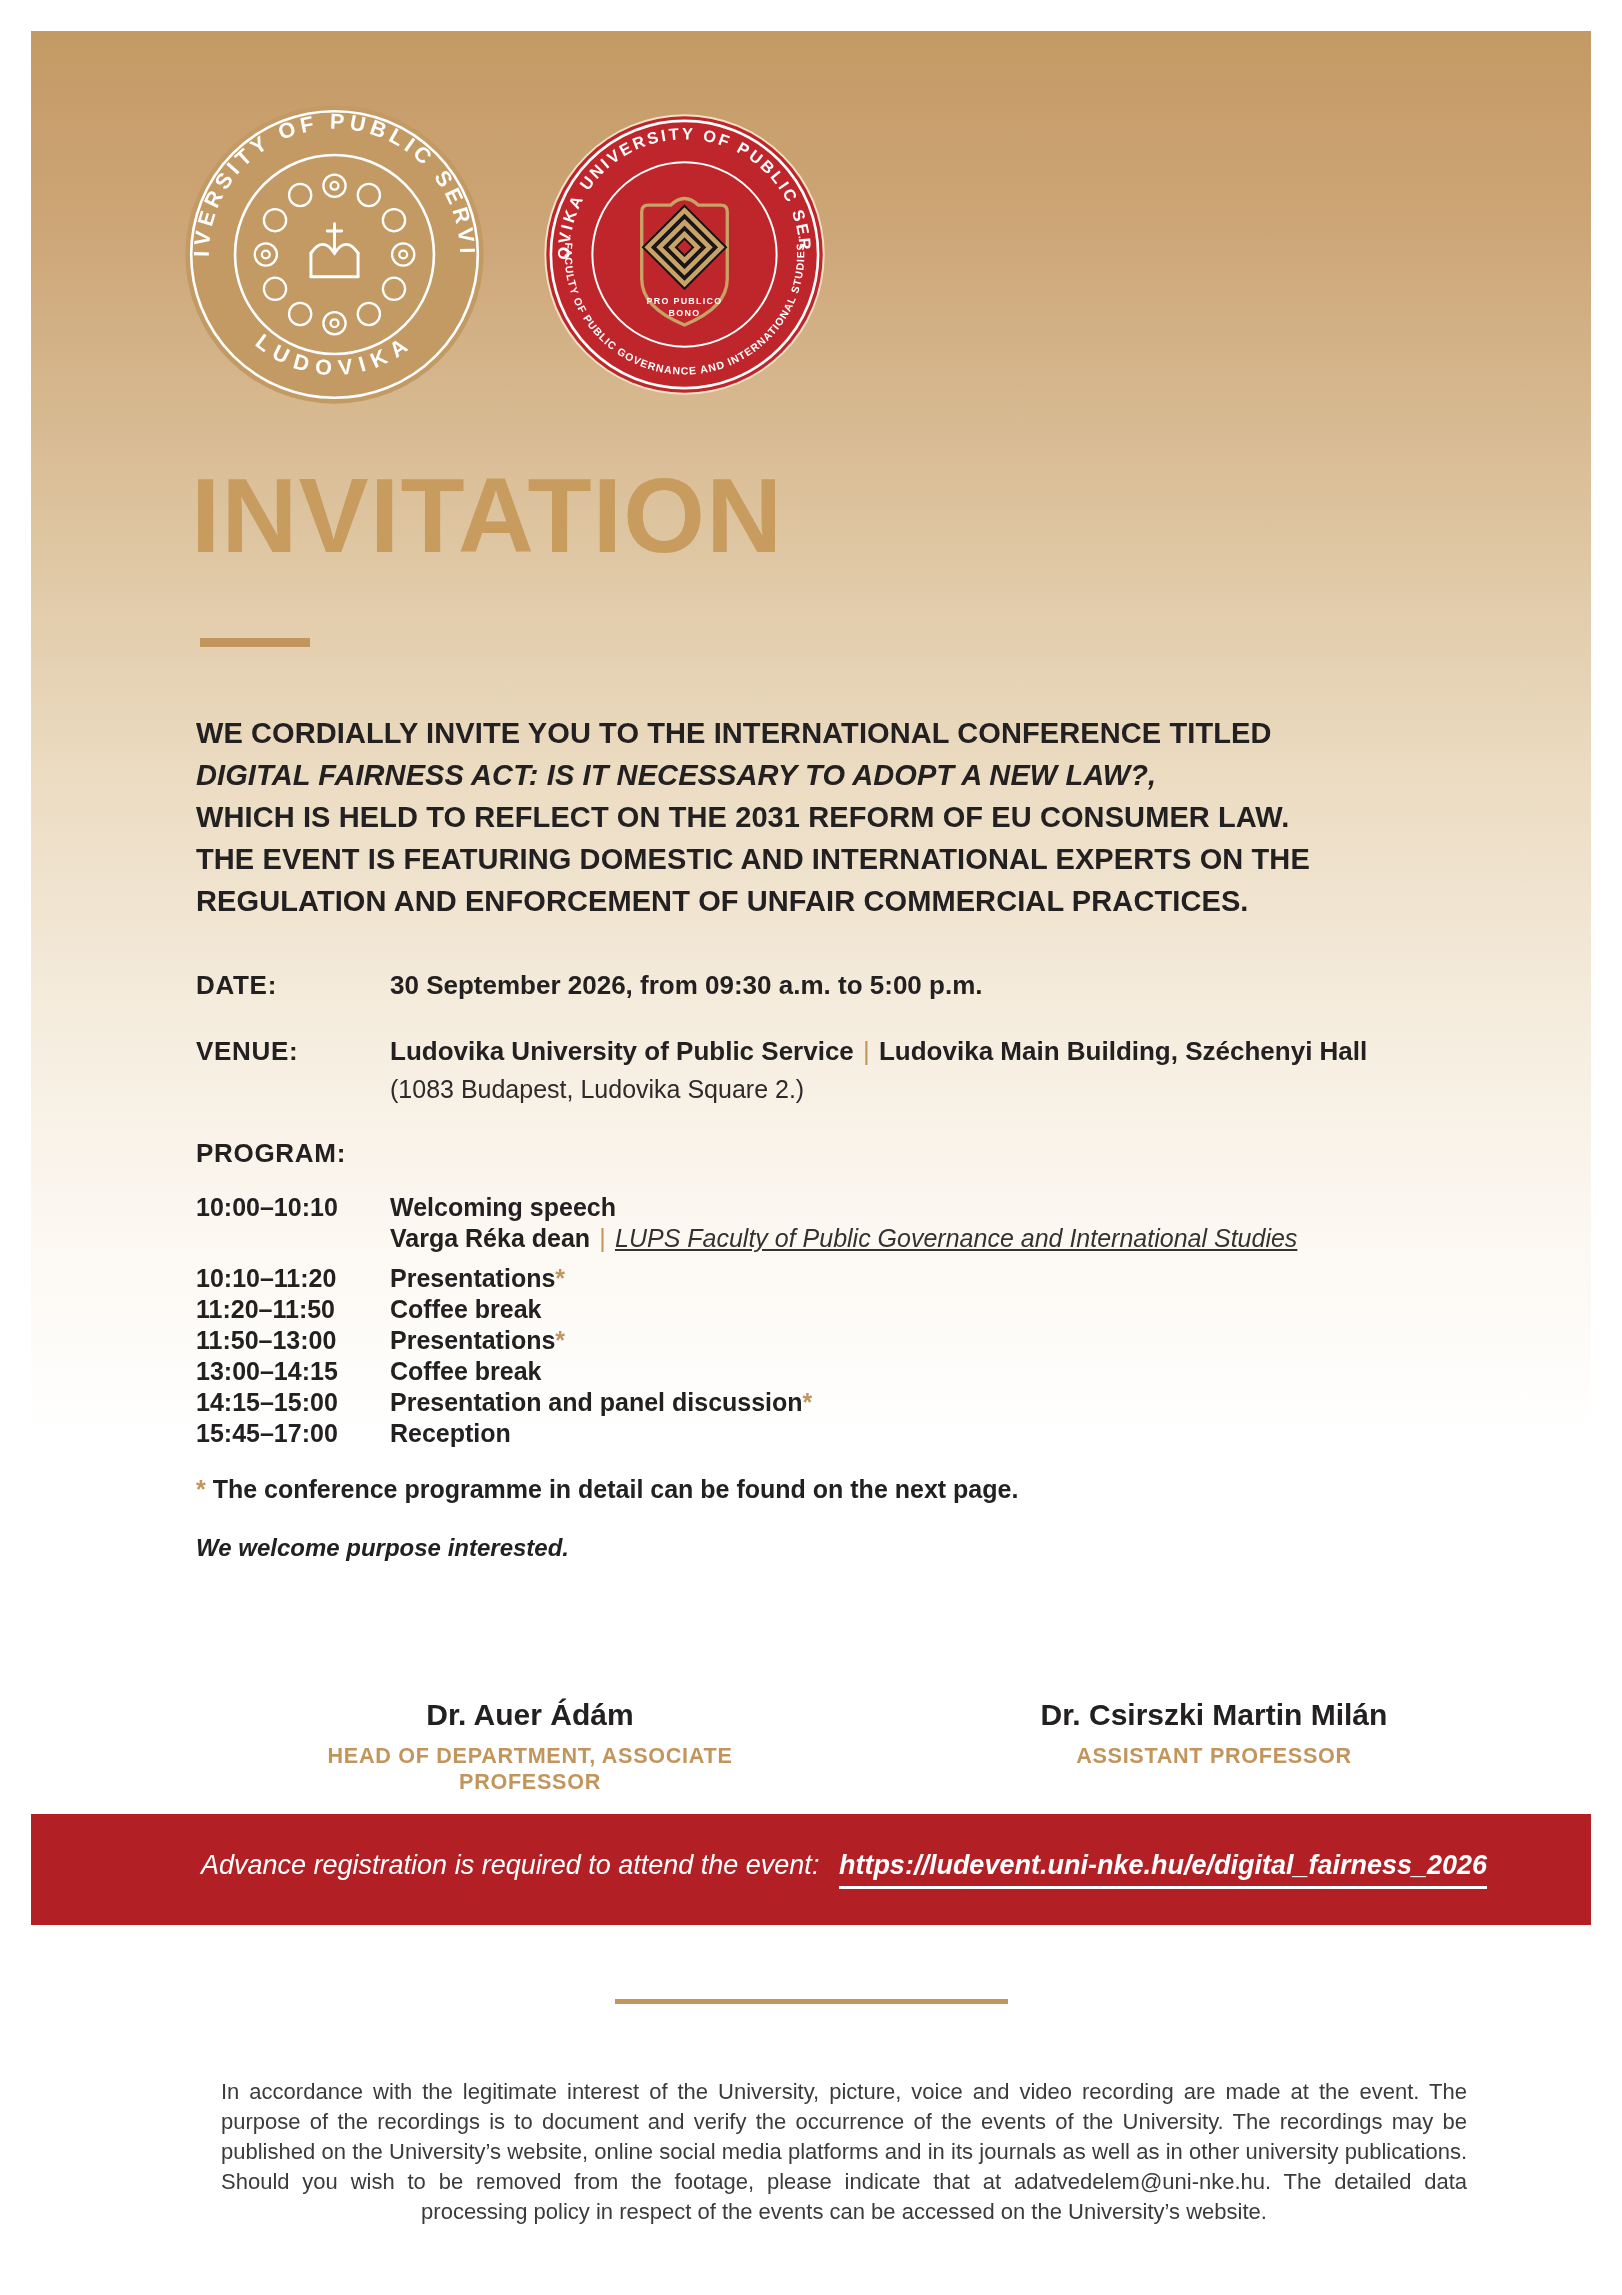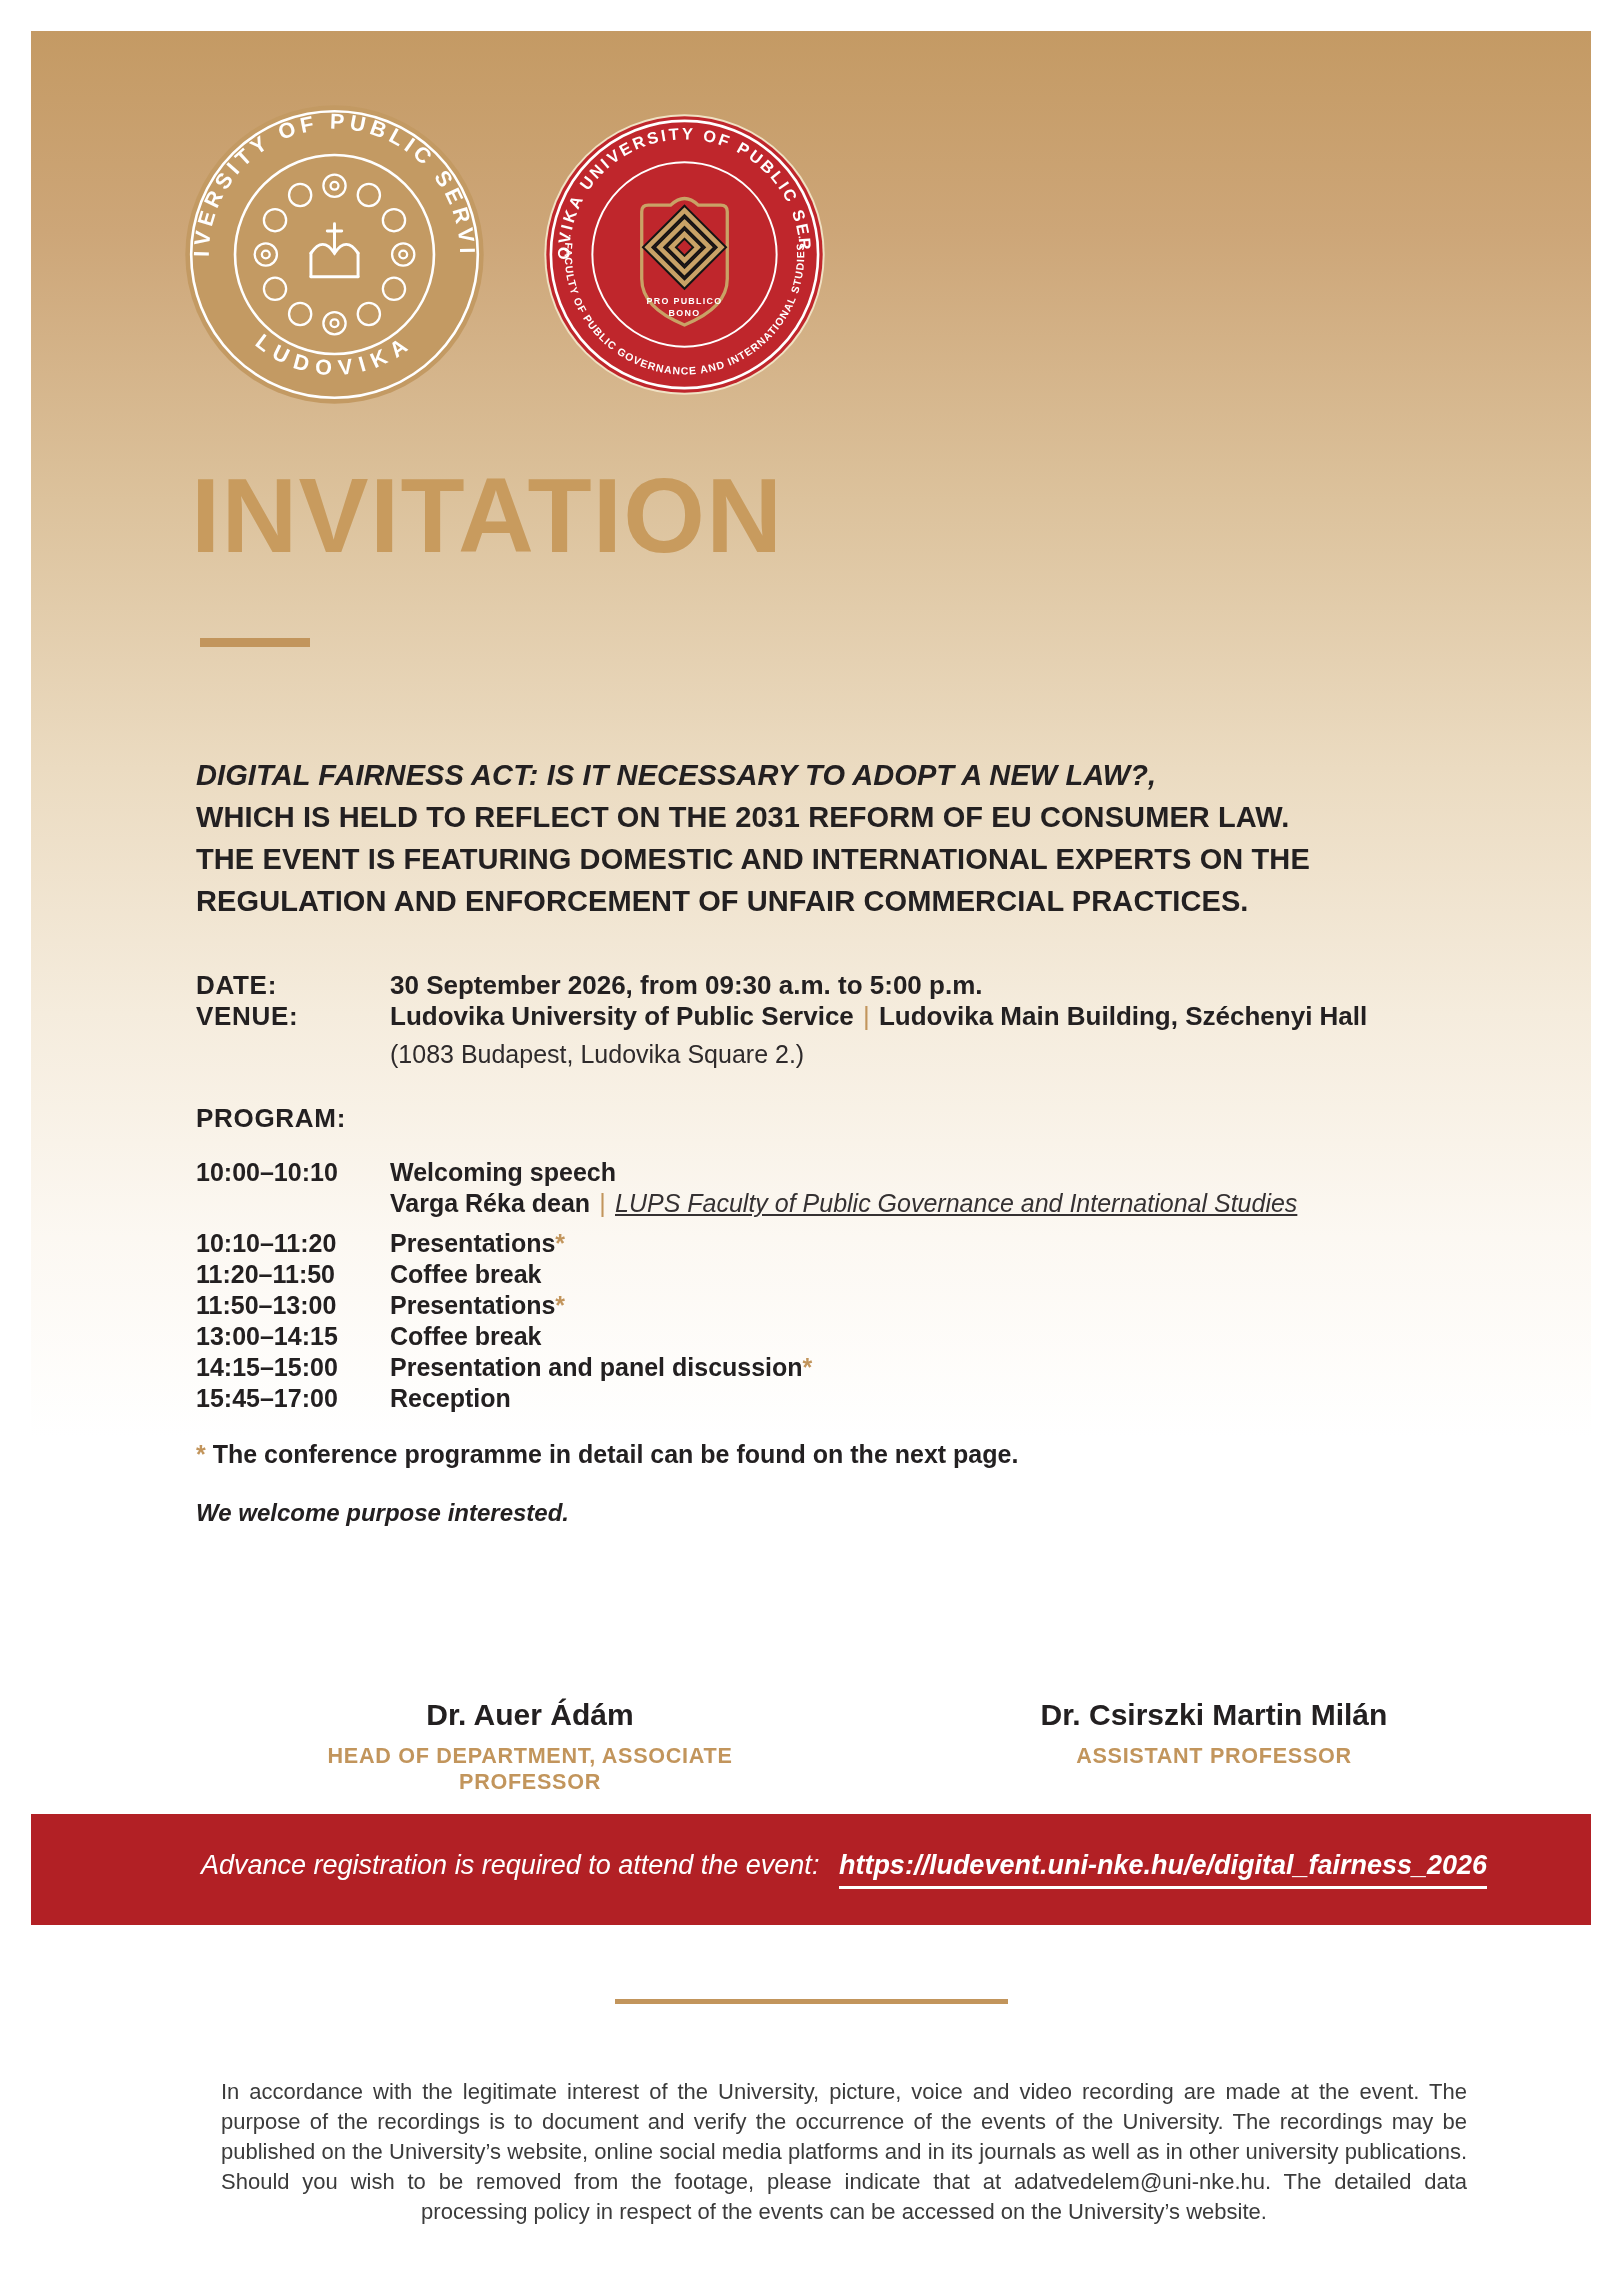"WE CORDIALLY INVITE YOU TO" span { html: none -> <span>WE CORDIALLY INVITE YOU TO THE INTERNATIONAL CONFERENCE TITLED</span> }
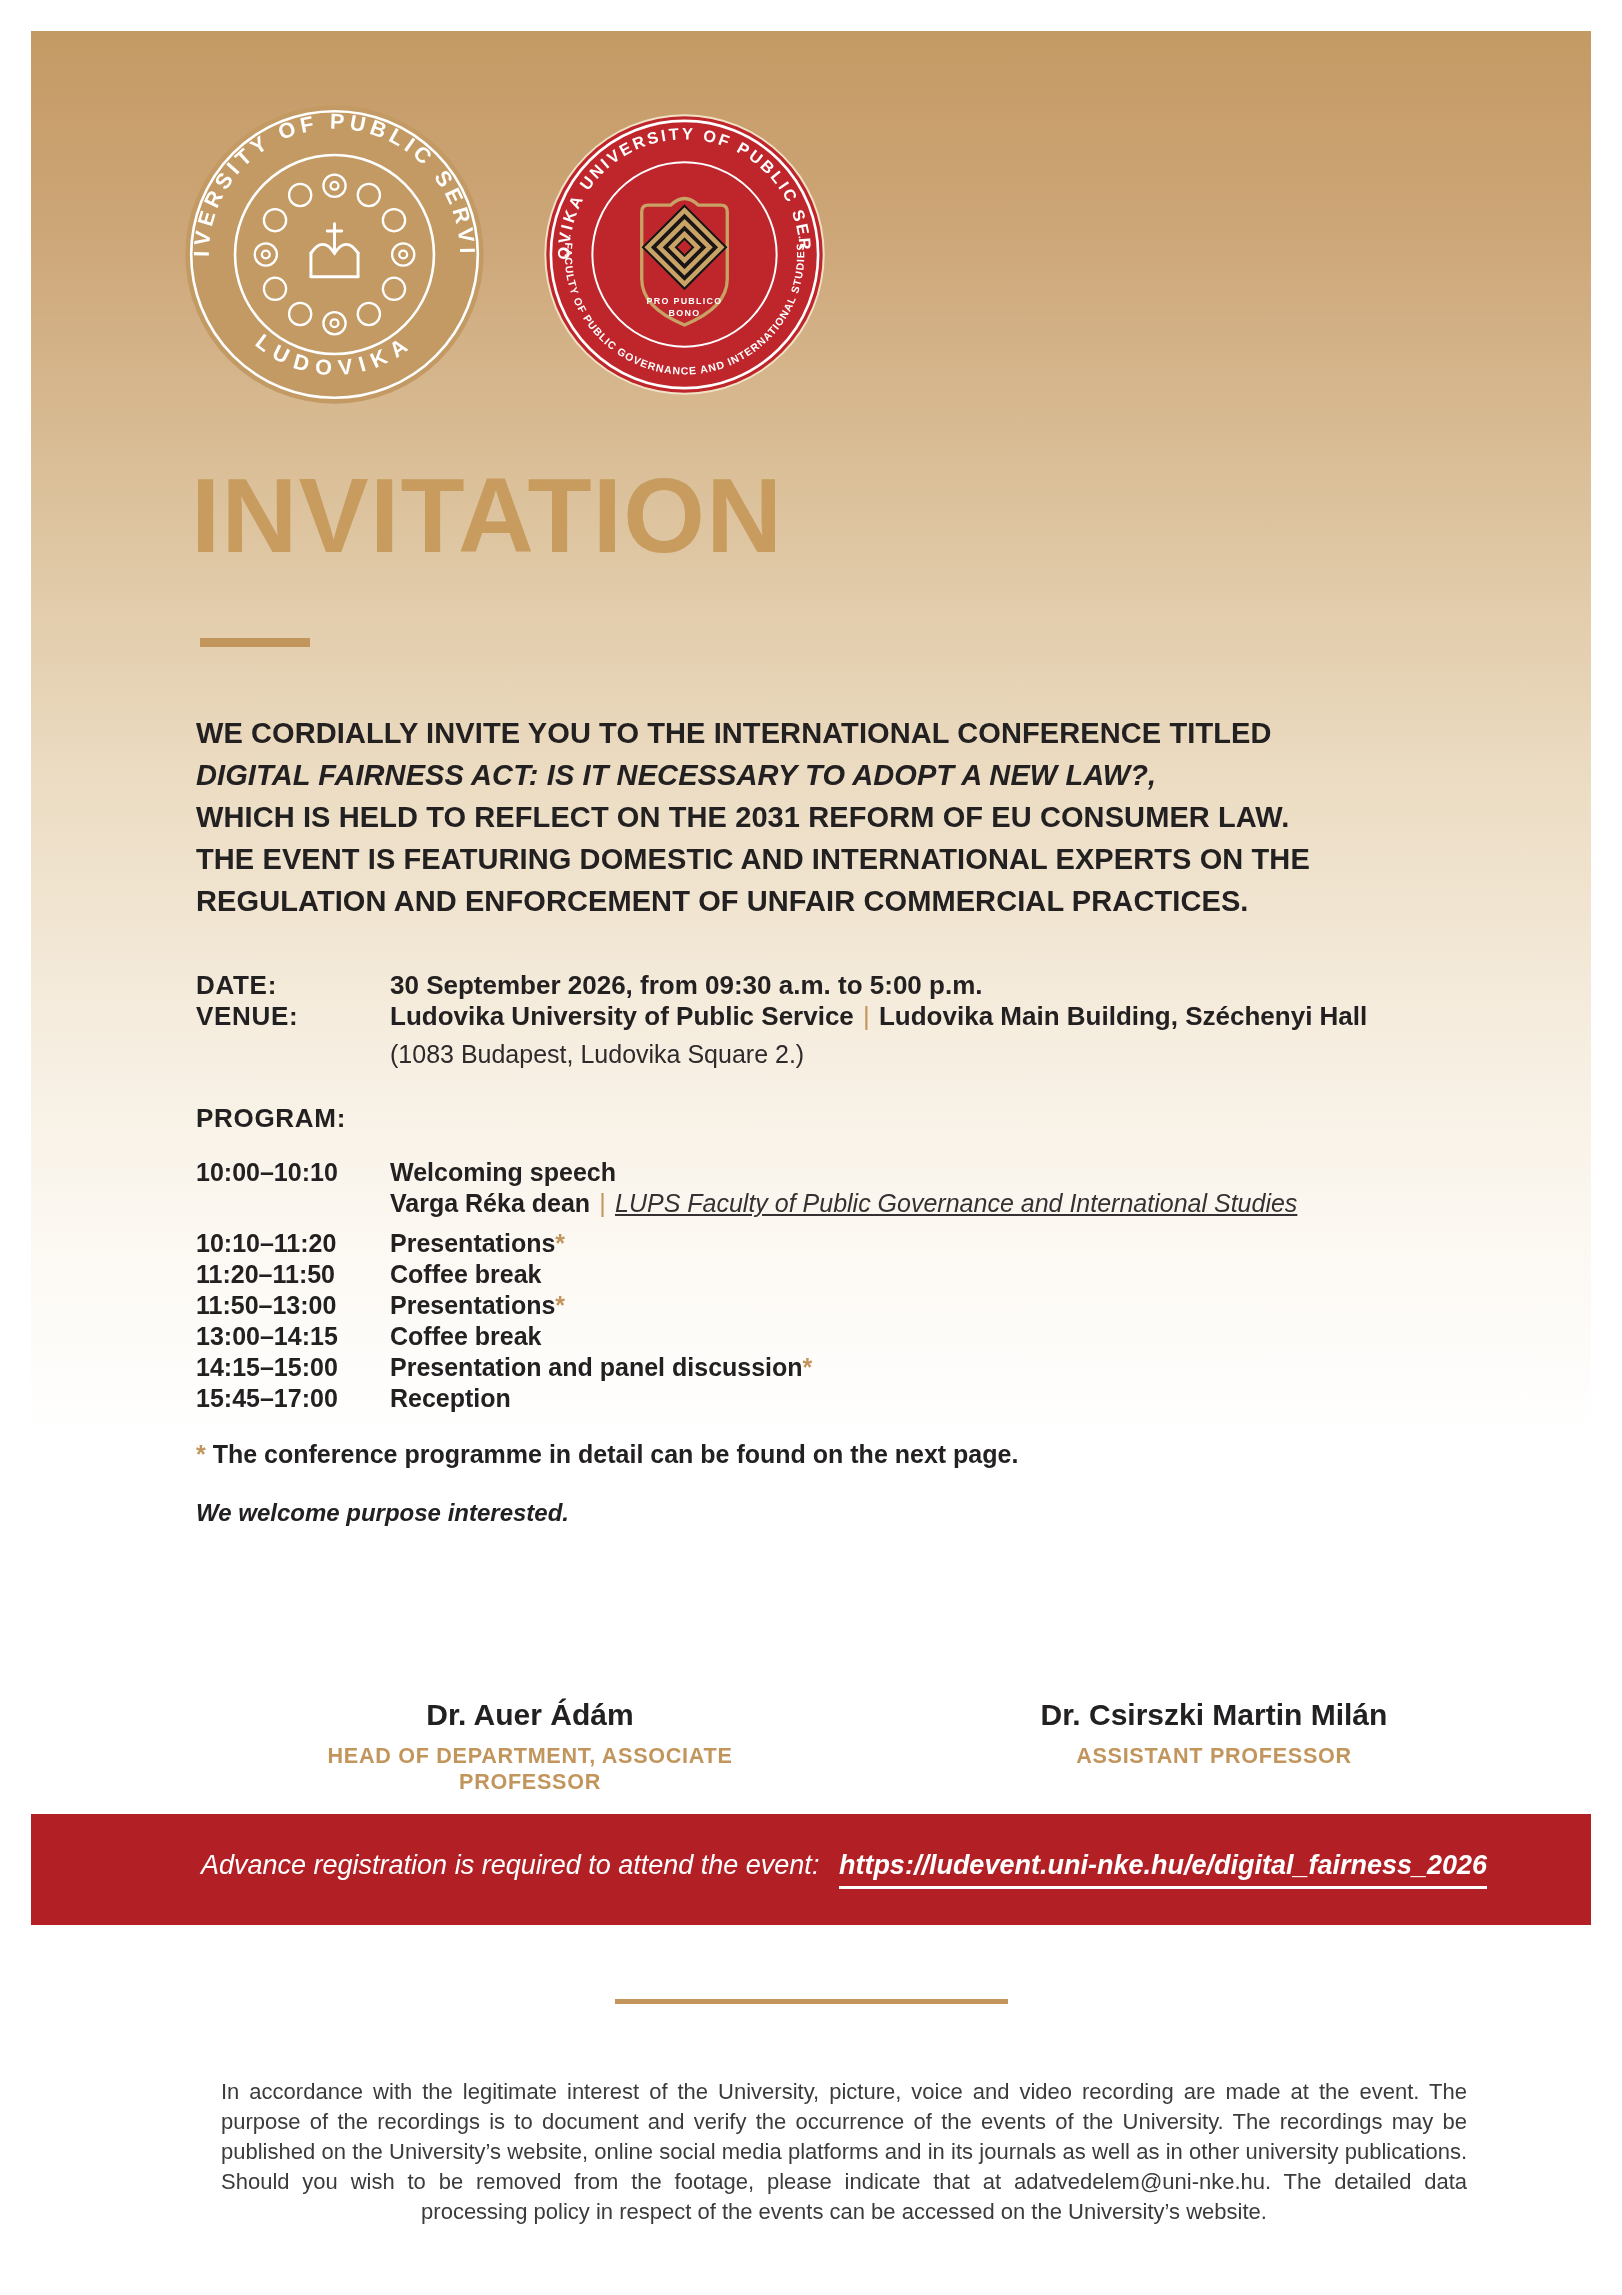"DATE:" .row-date { margin-bottom: none -> 35px }
